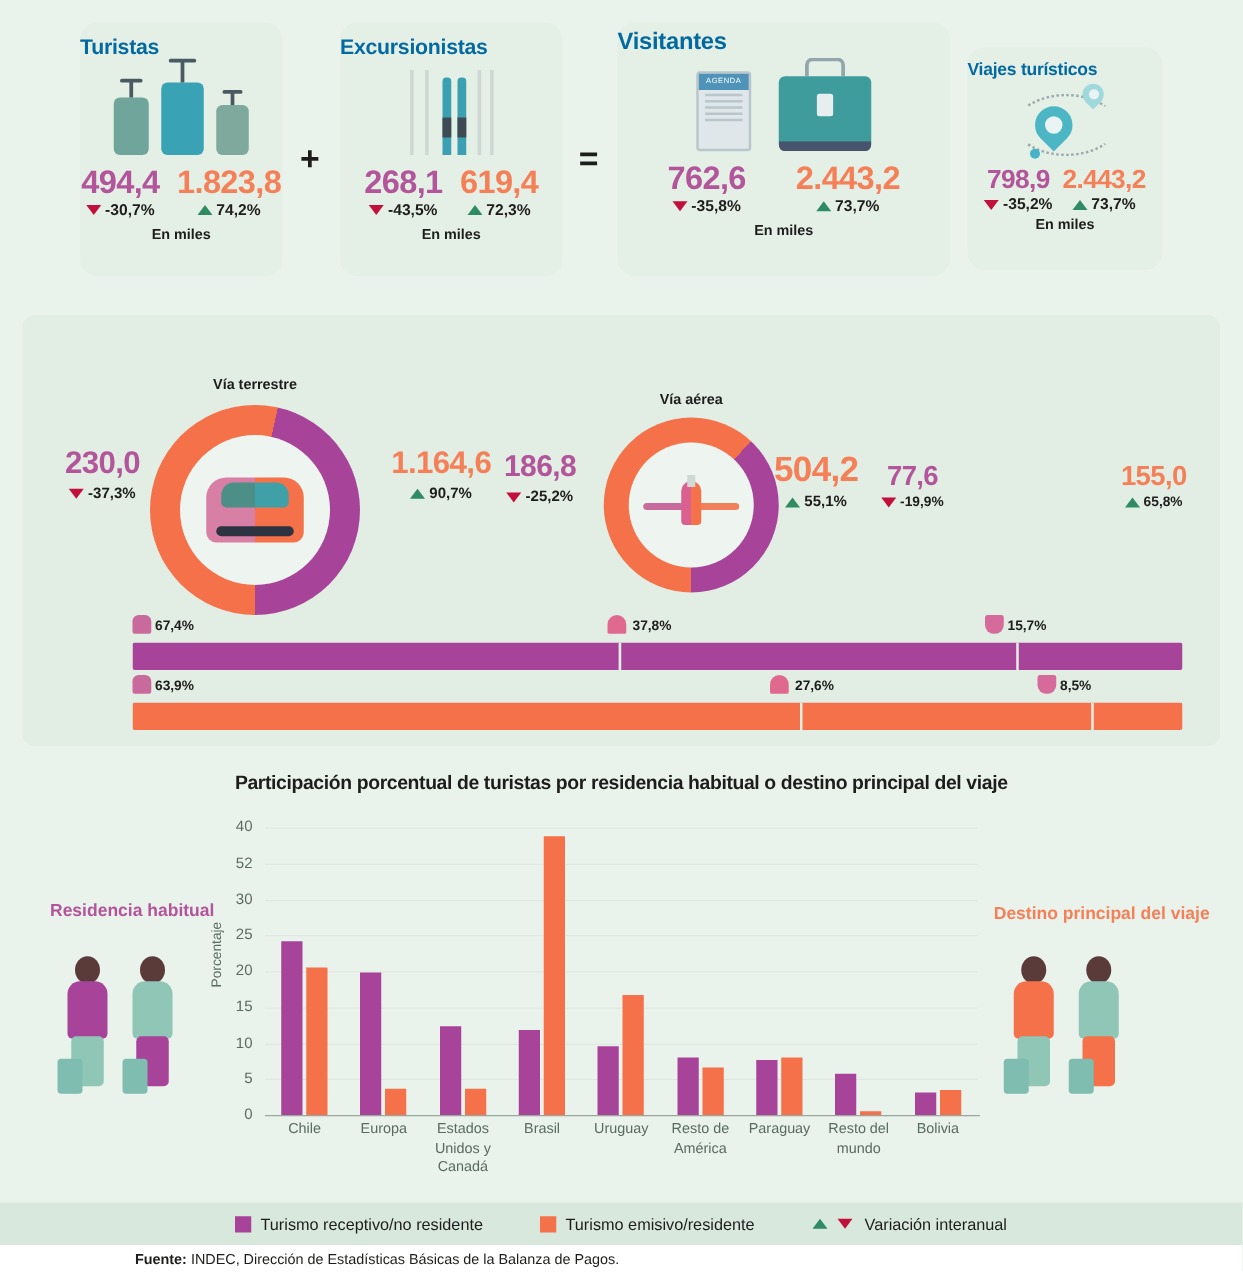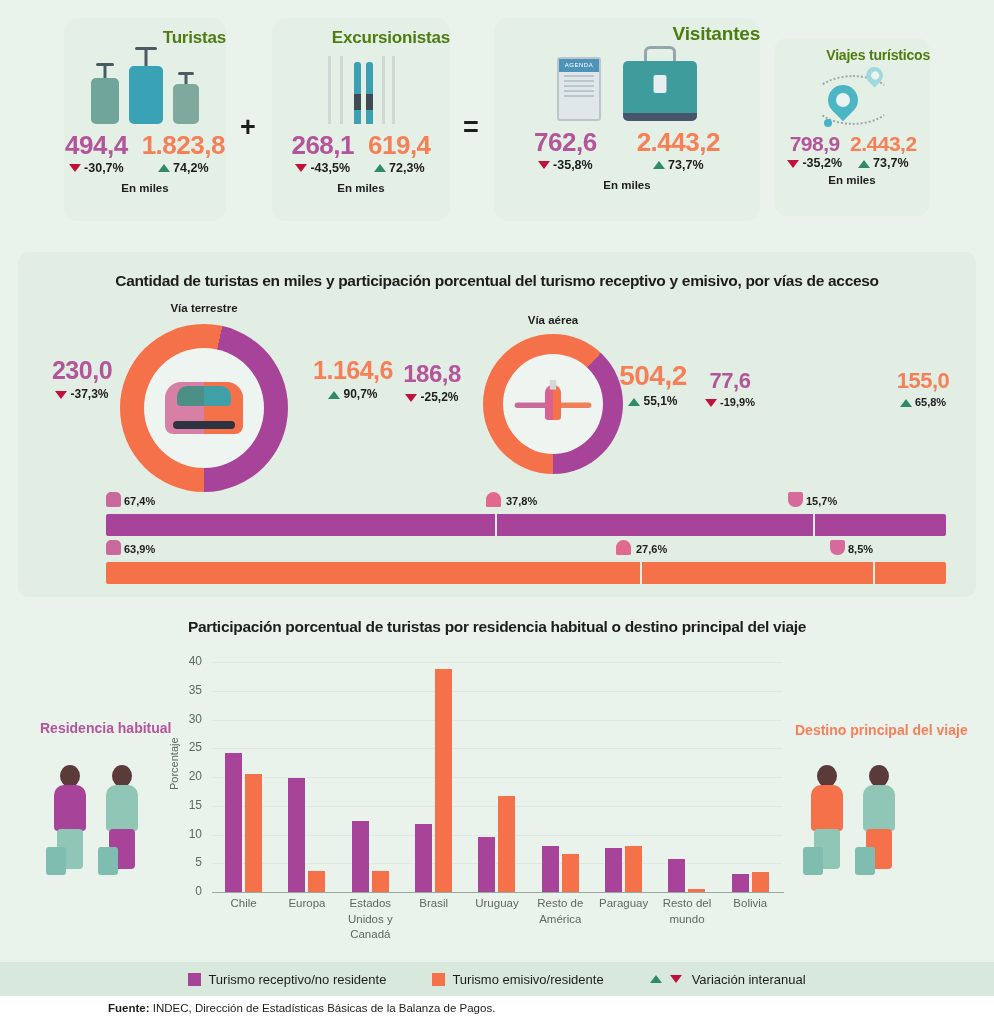"Turistas" .card-title { color: #4d7c0f -> #0369a1; text-align: right -> left }
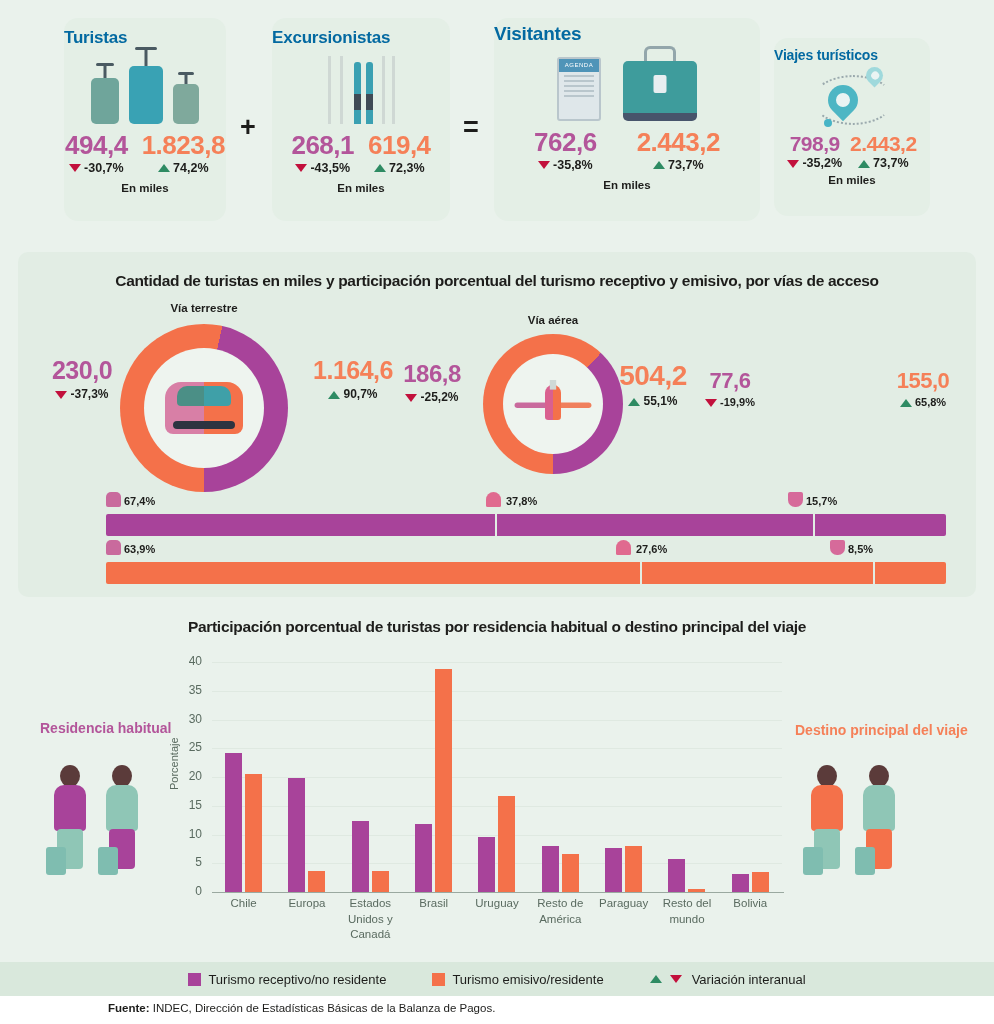"Cantidad de turistas en miles" div.mid-title { html: <div>Cantidad de turistas en miles y participación porcentual del turismo receptivo y emisivo, por vías de acceso</div> -> none }
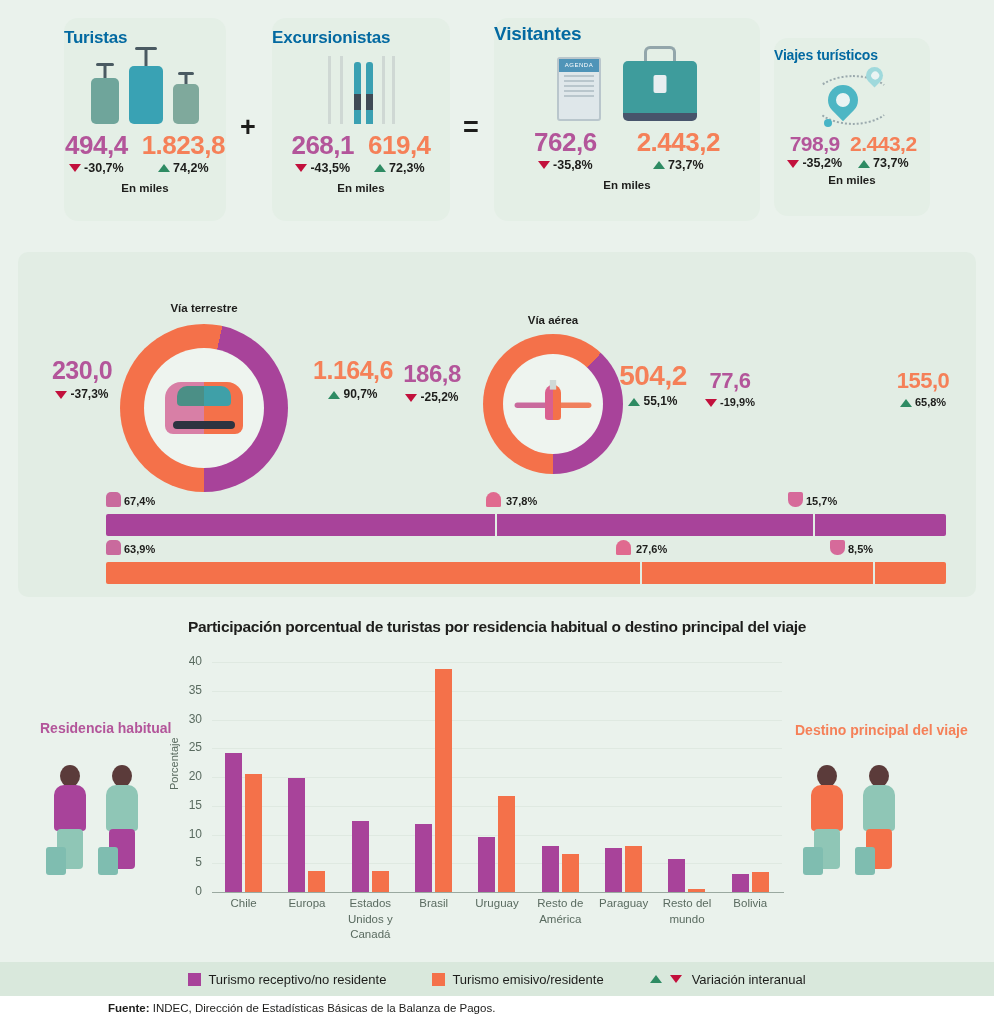"35" div.ytick { text: 35 -> 52 }
